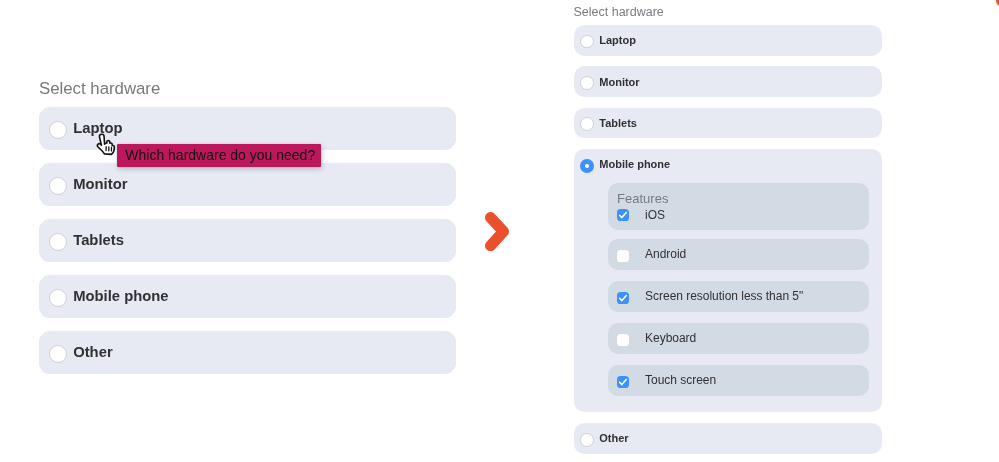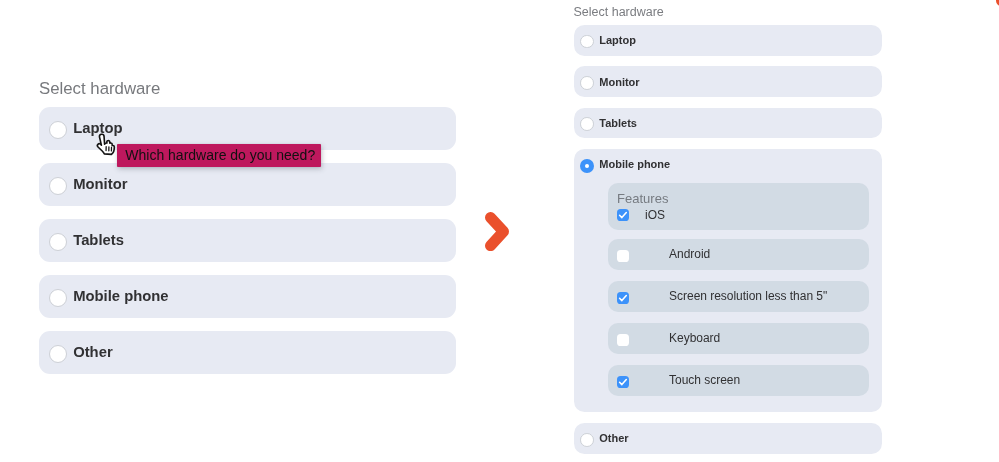"Android" .feat-card { gap: 24px -> none }
